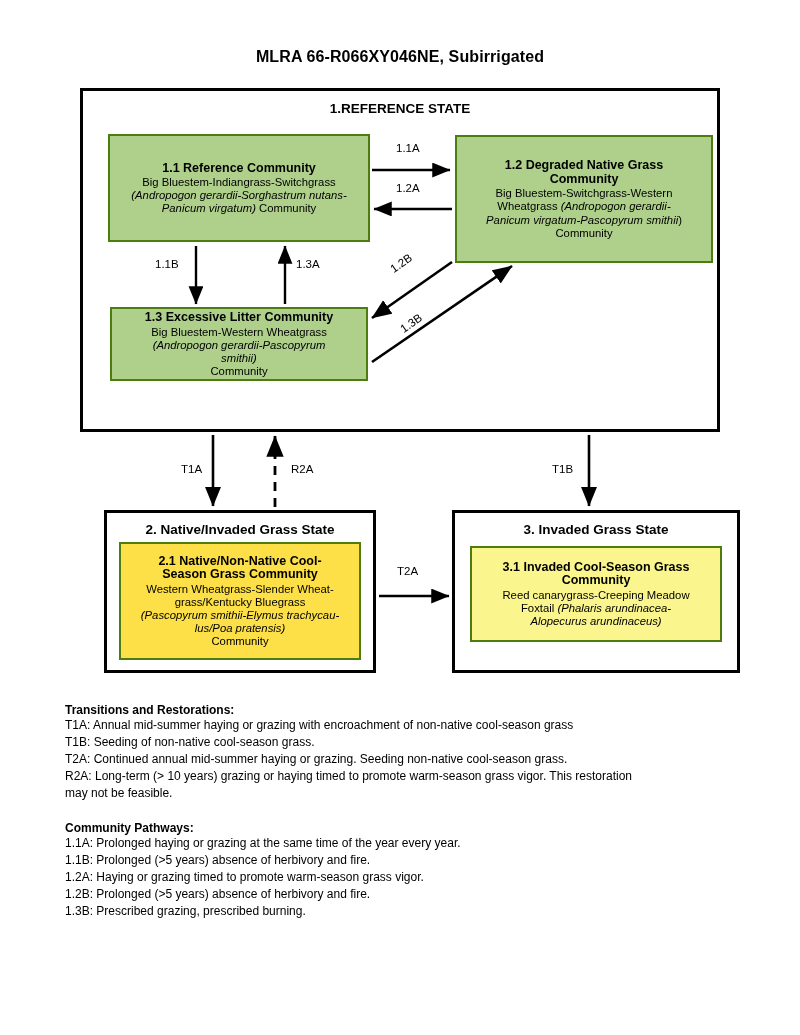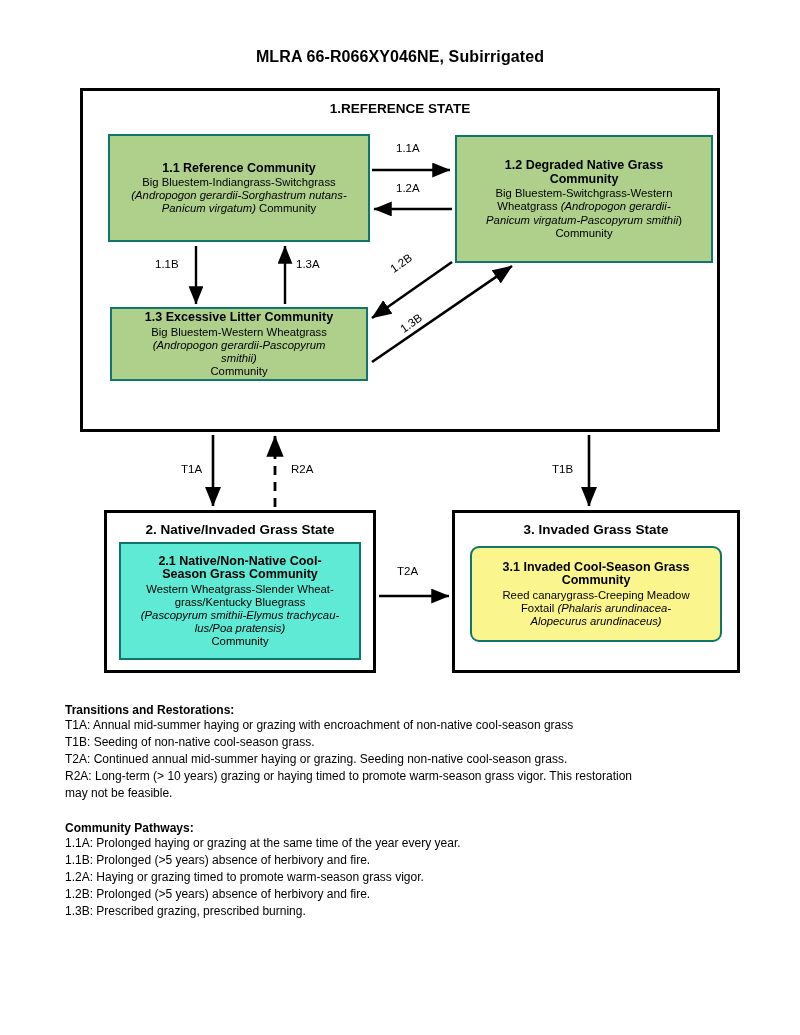"1.1 Reference Community" .comm-box { border: 2px solid #0f766e -> 2px solid #4d7c0f }
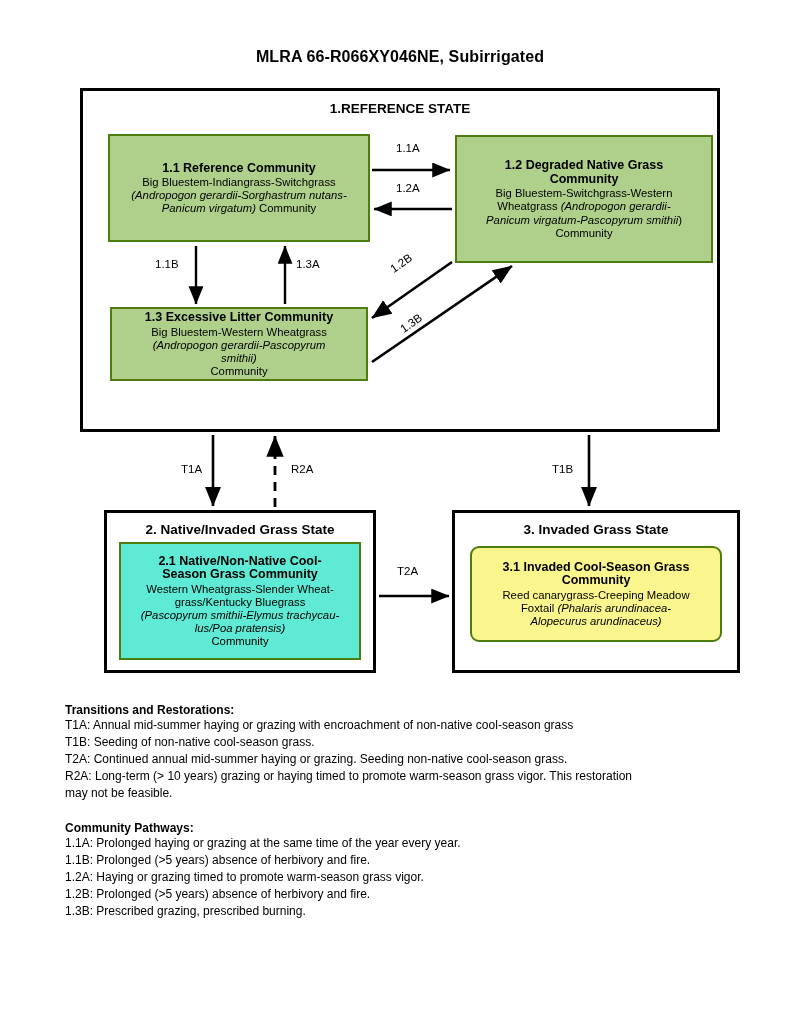"2.1 Native/Non-Native Cool-" .comm-beige { background: #5eead4 -> #fde047 }
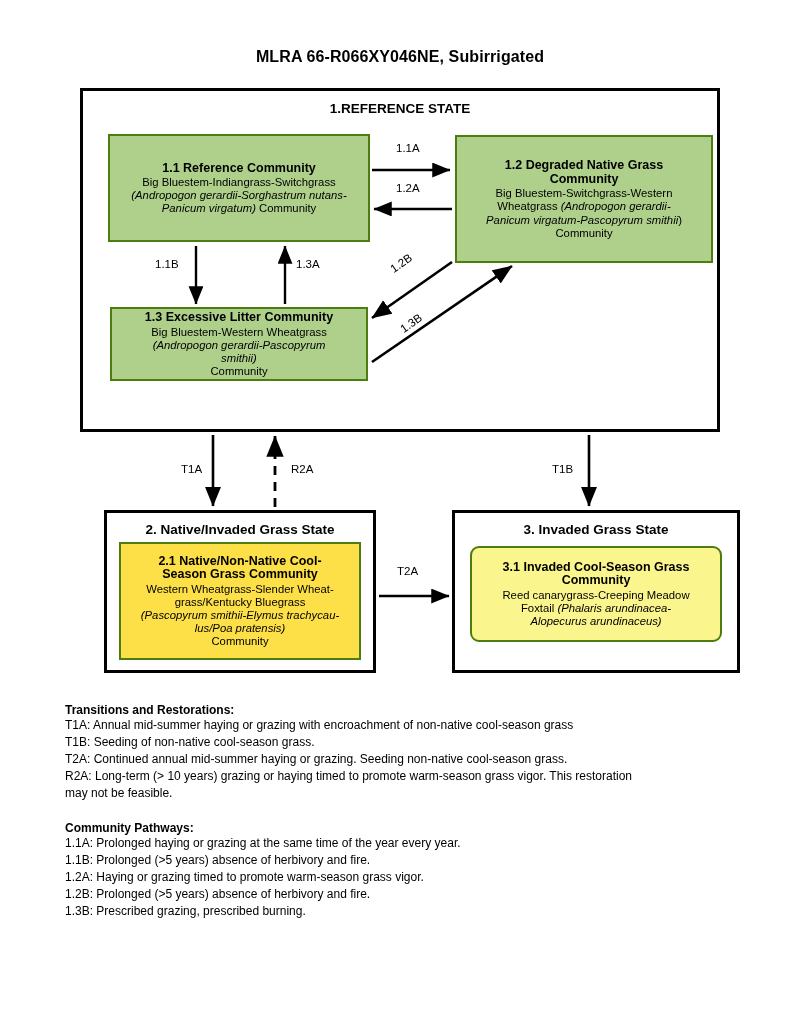"3.1 Invaded Cool-Season Grass" div.abs { border-radius: 9px -> none }
